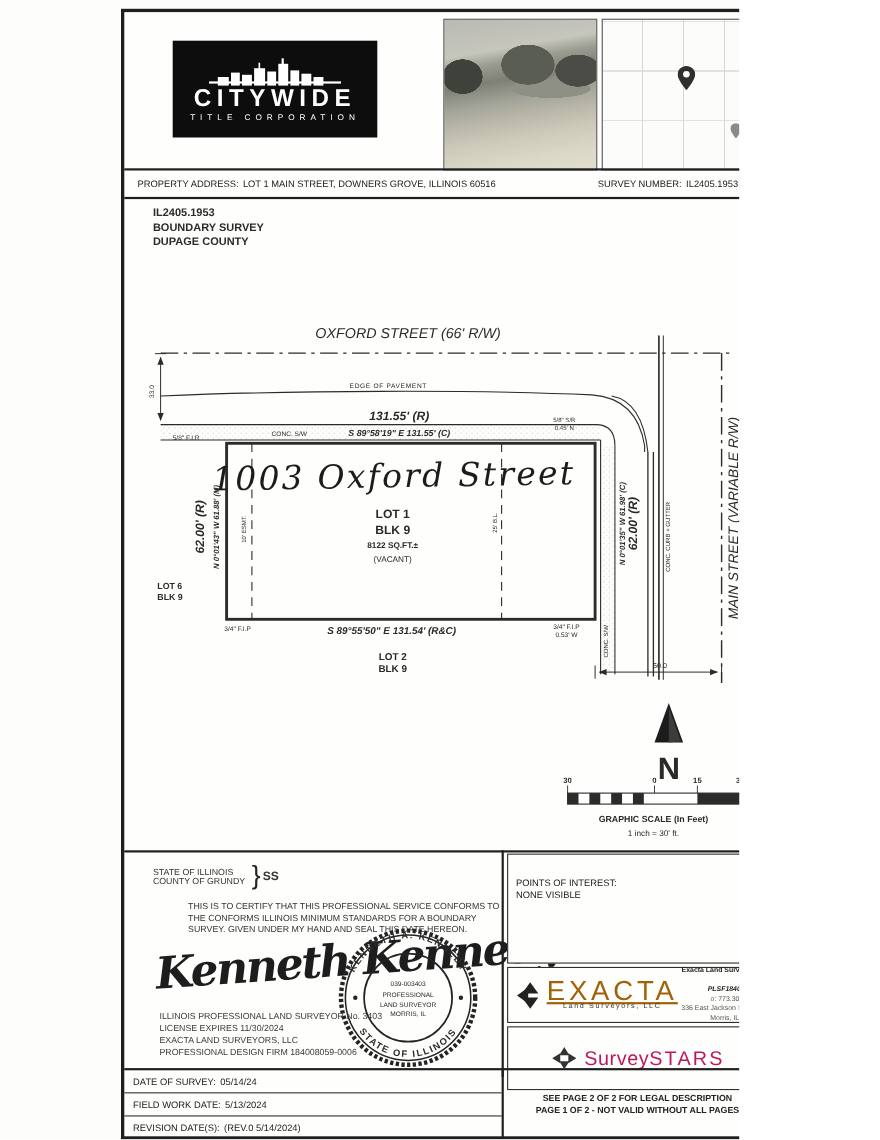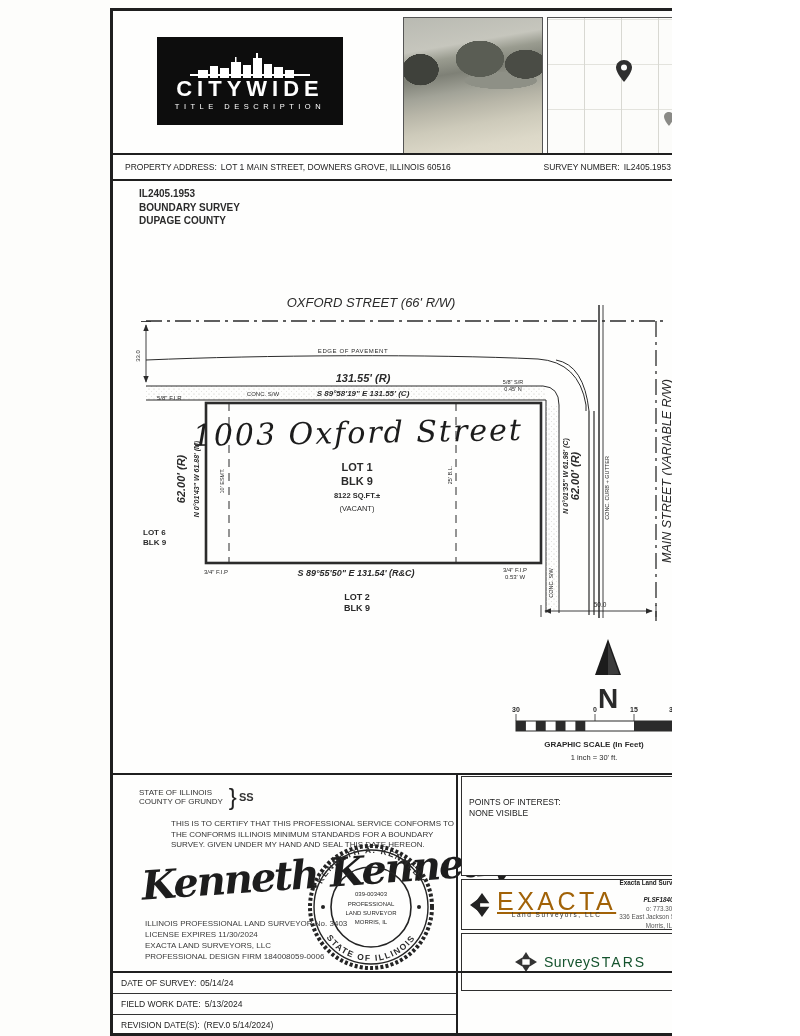"TITLE DESCRIPTION" div { text: DESCRIPTION -> CORPORATION }
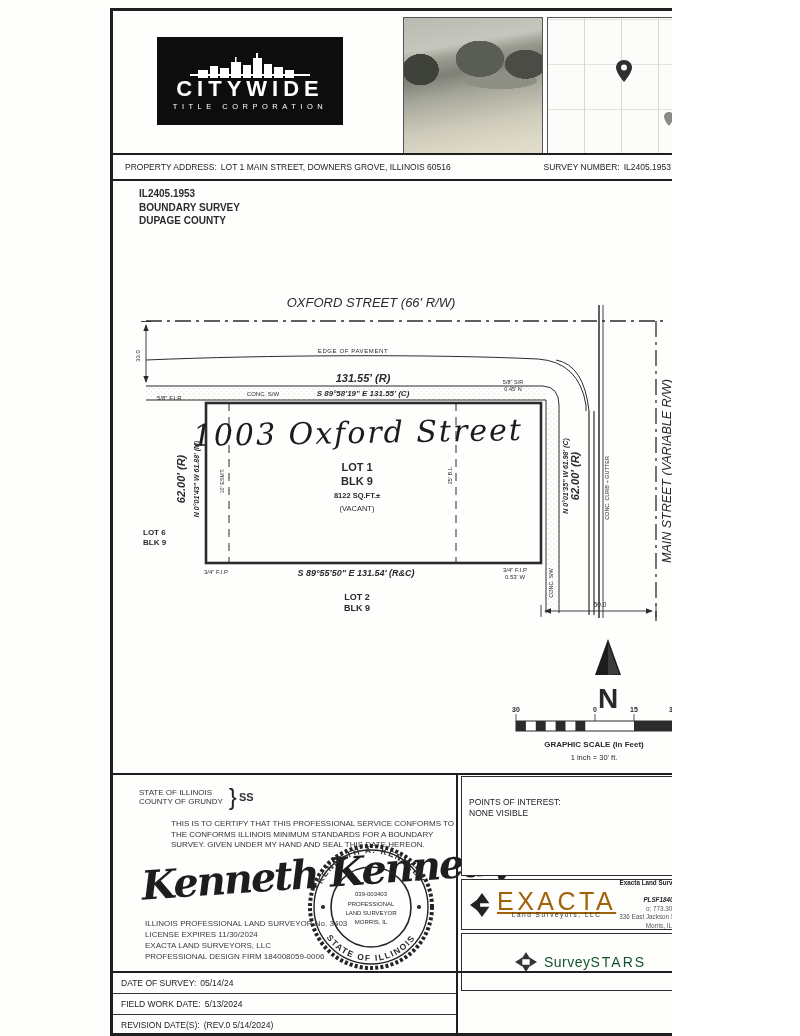"SurveySTARS" #starsName { color: #14532d -> #be185d; font-size: 14px -> 18px }
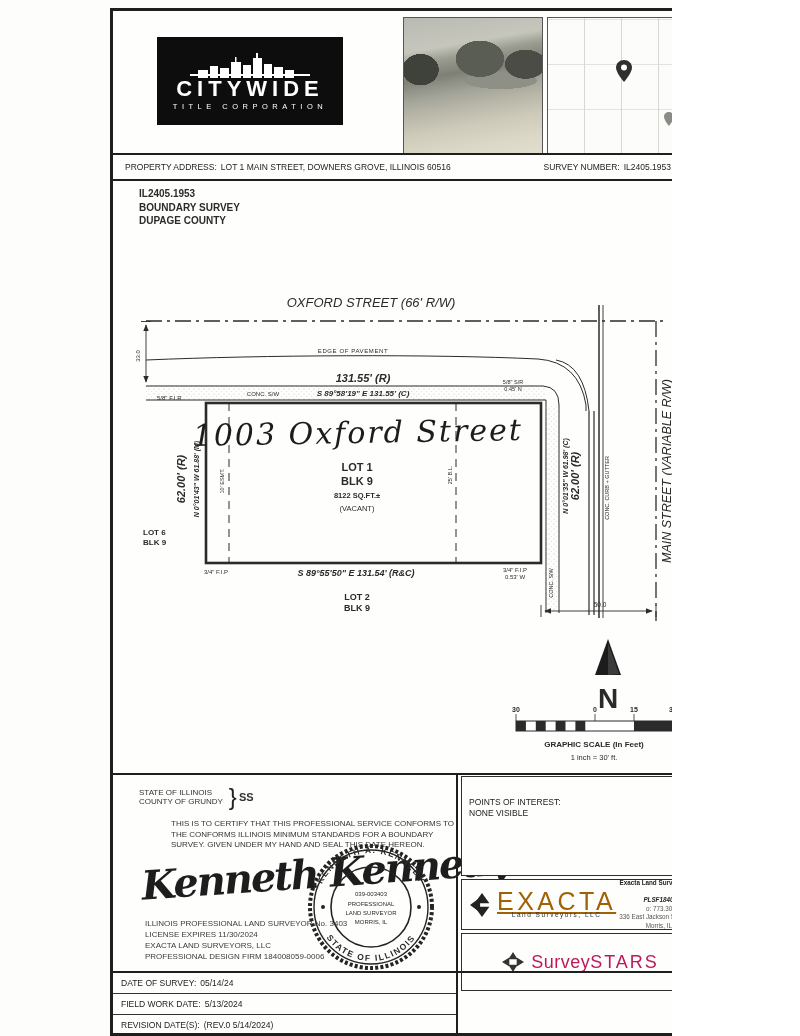"SEE PAGE 2 OF 2" div { html: none -> <div> <div>SEE PAGE 2 OF 2 FOR LEGAL DESCRIPTION</div> <div>PAGE 1 OF 2 - NOT VALID WITHOUT ALL PAGES</div> </div> }
